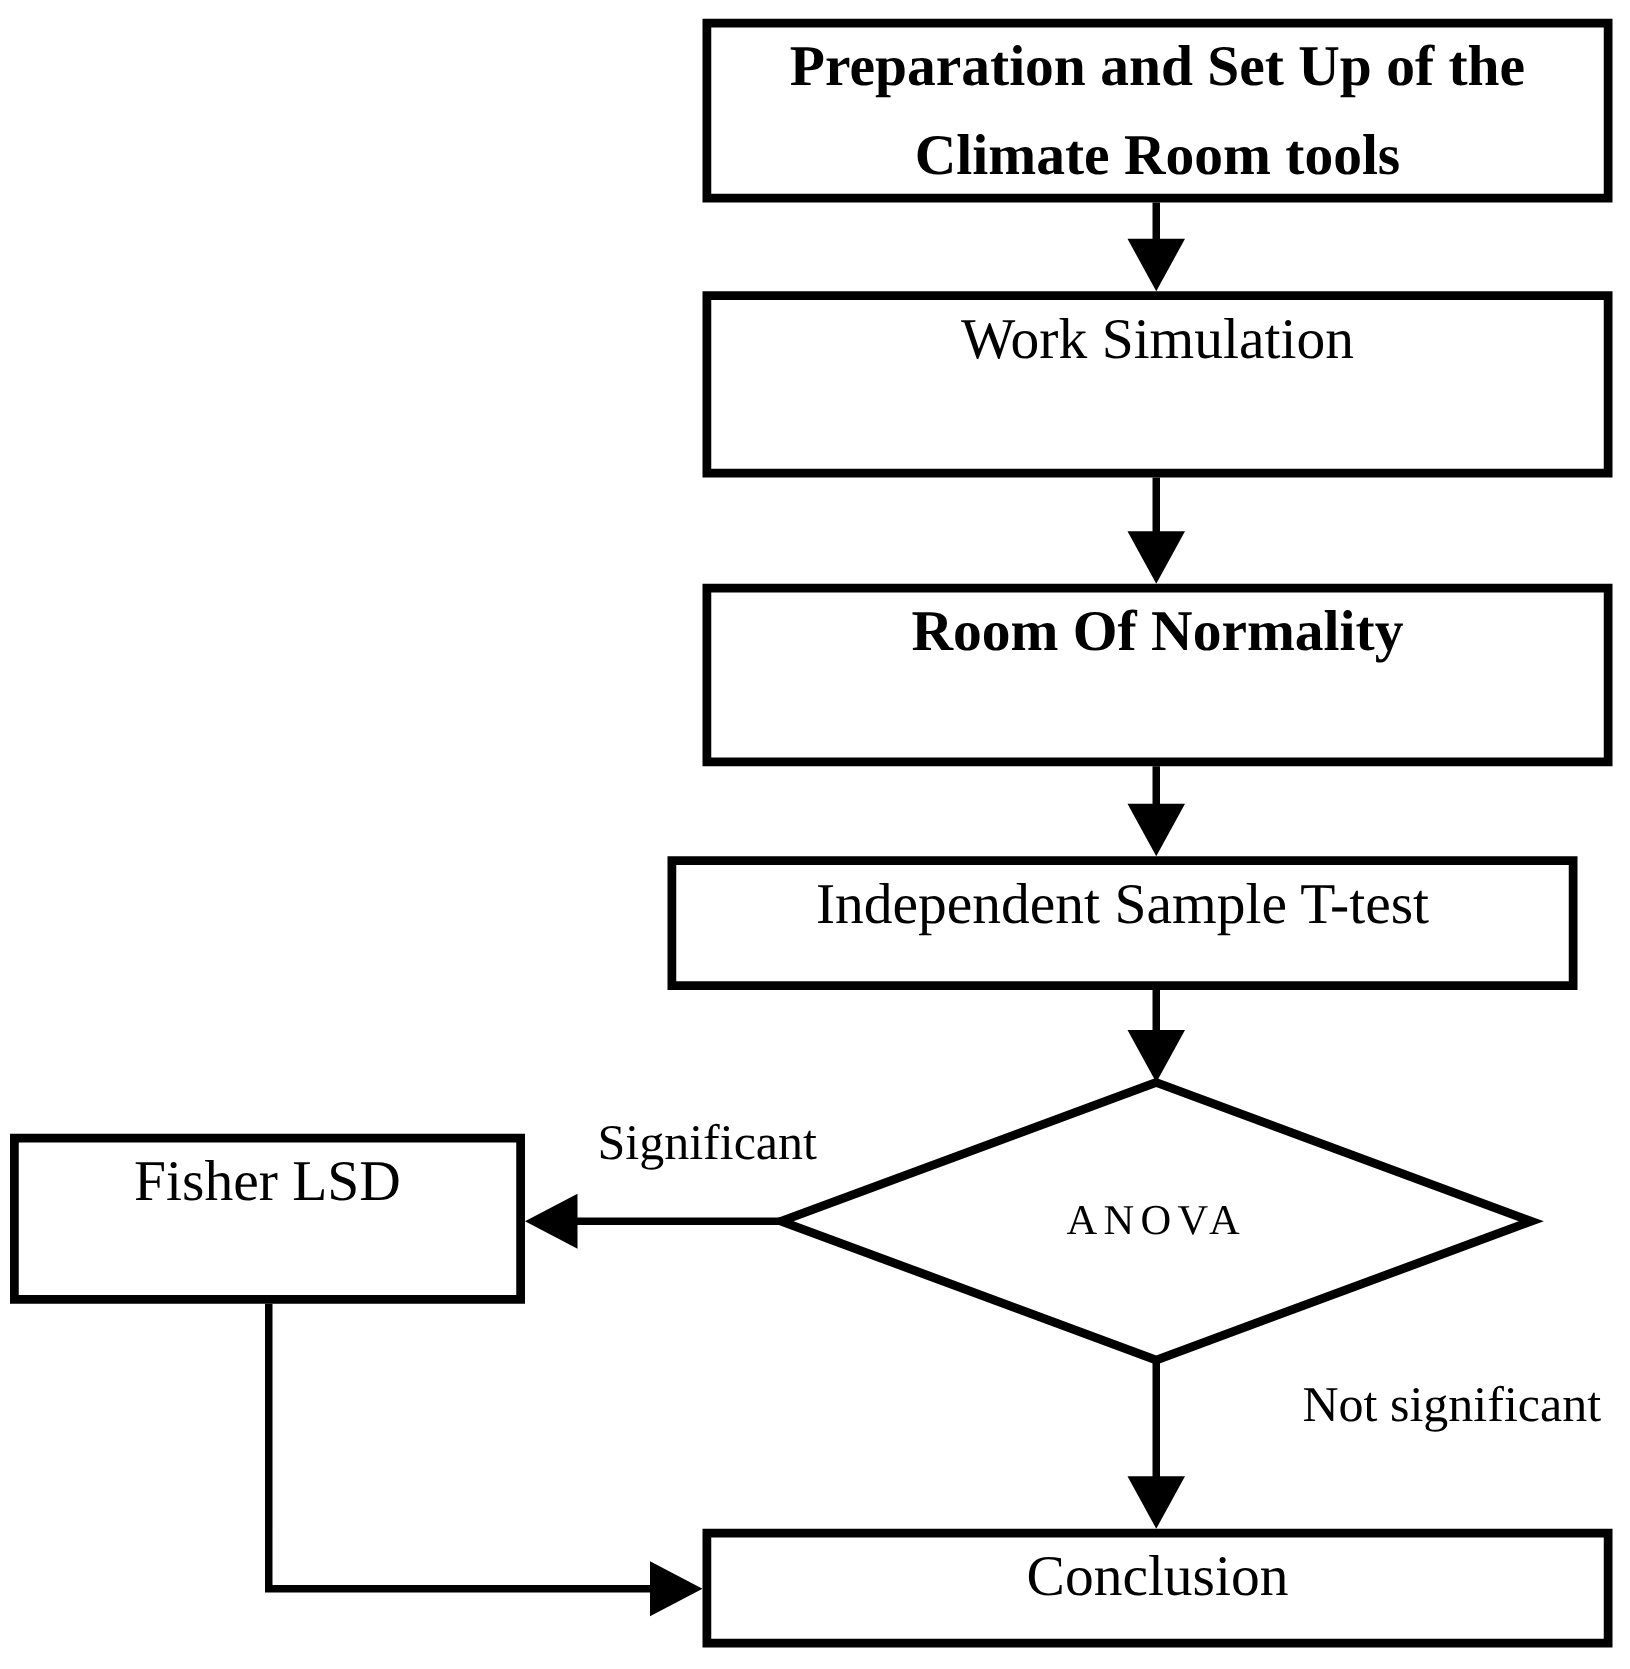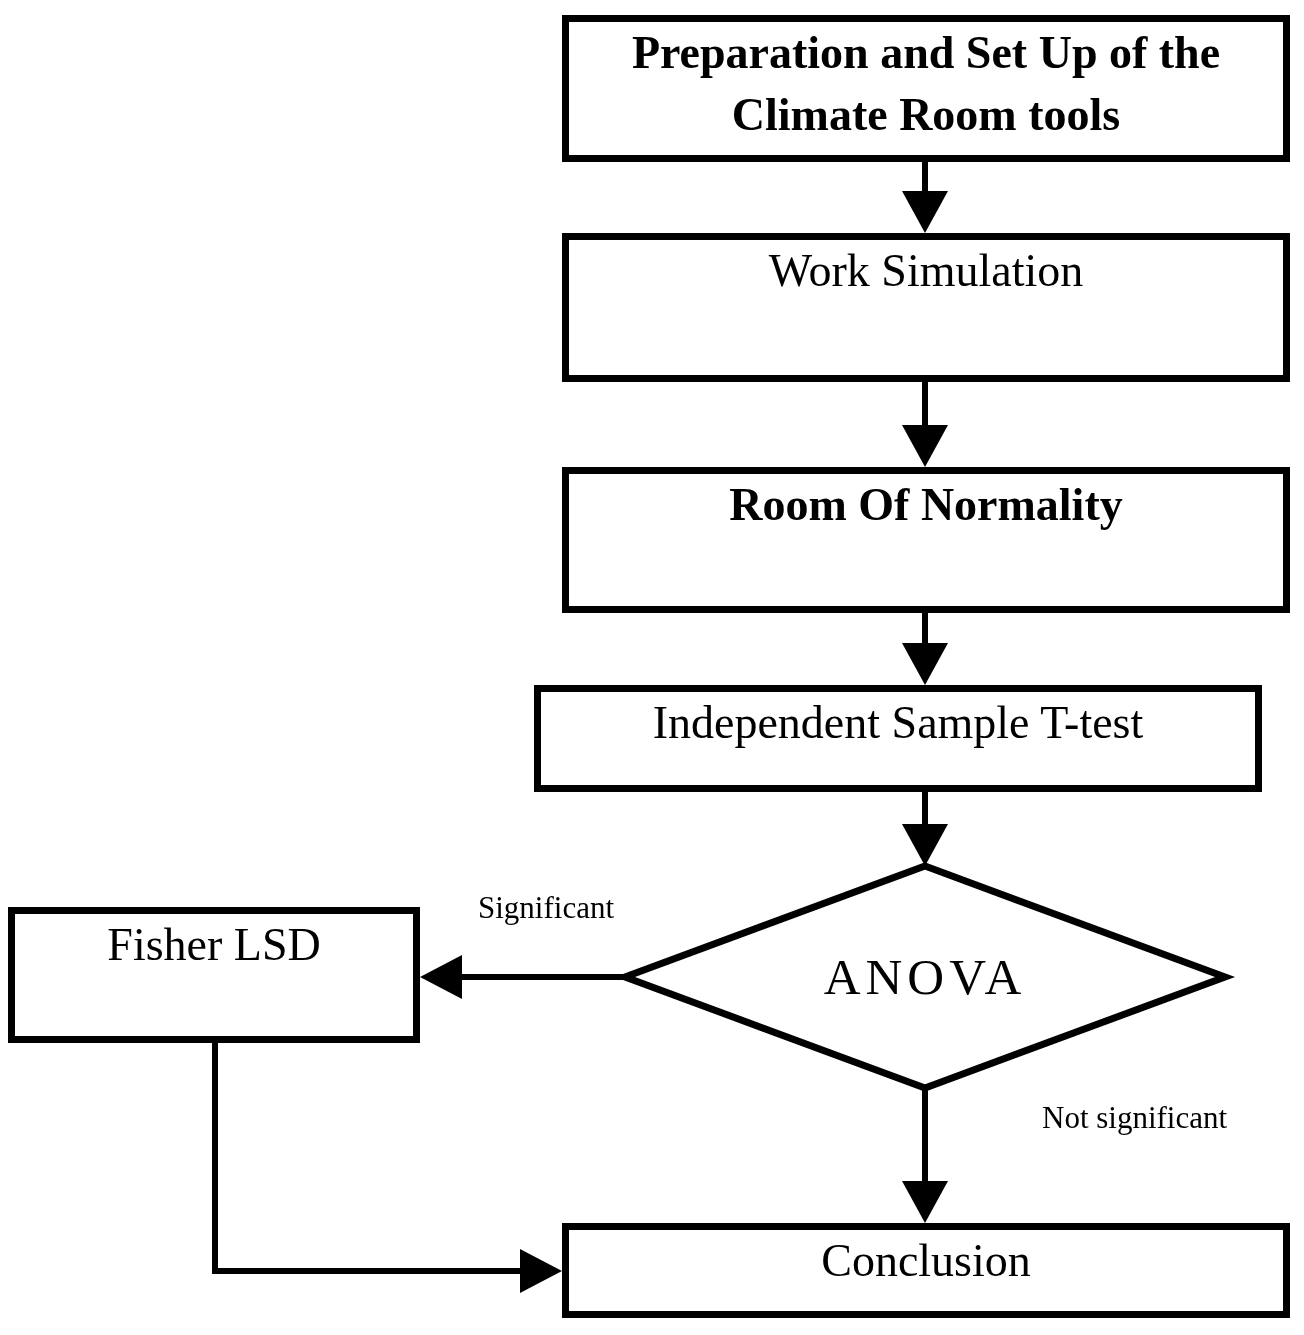"Preparation and Set Up of" .node { justify-content: flex-start -> space-between }
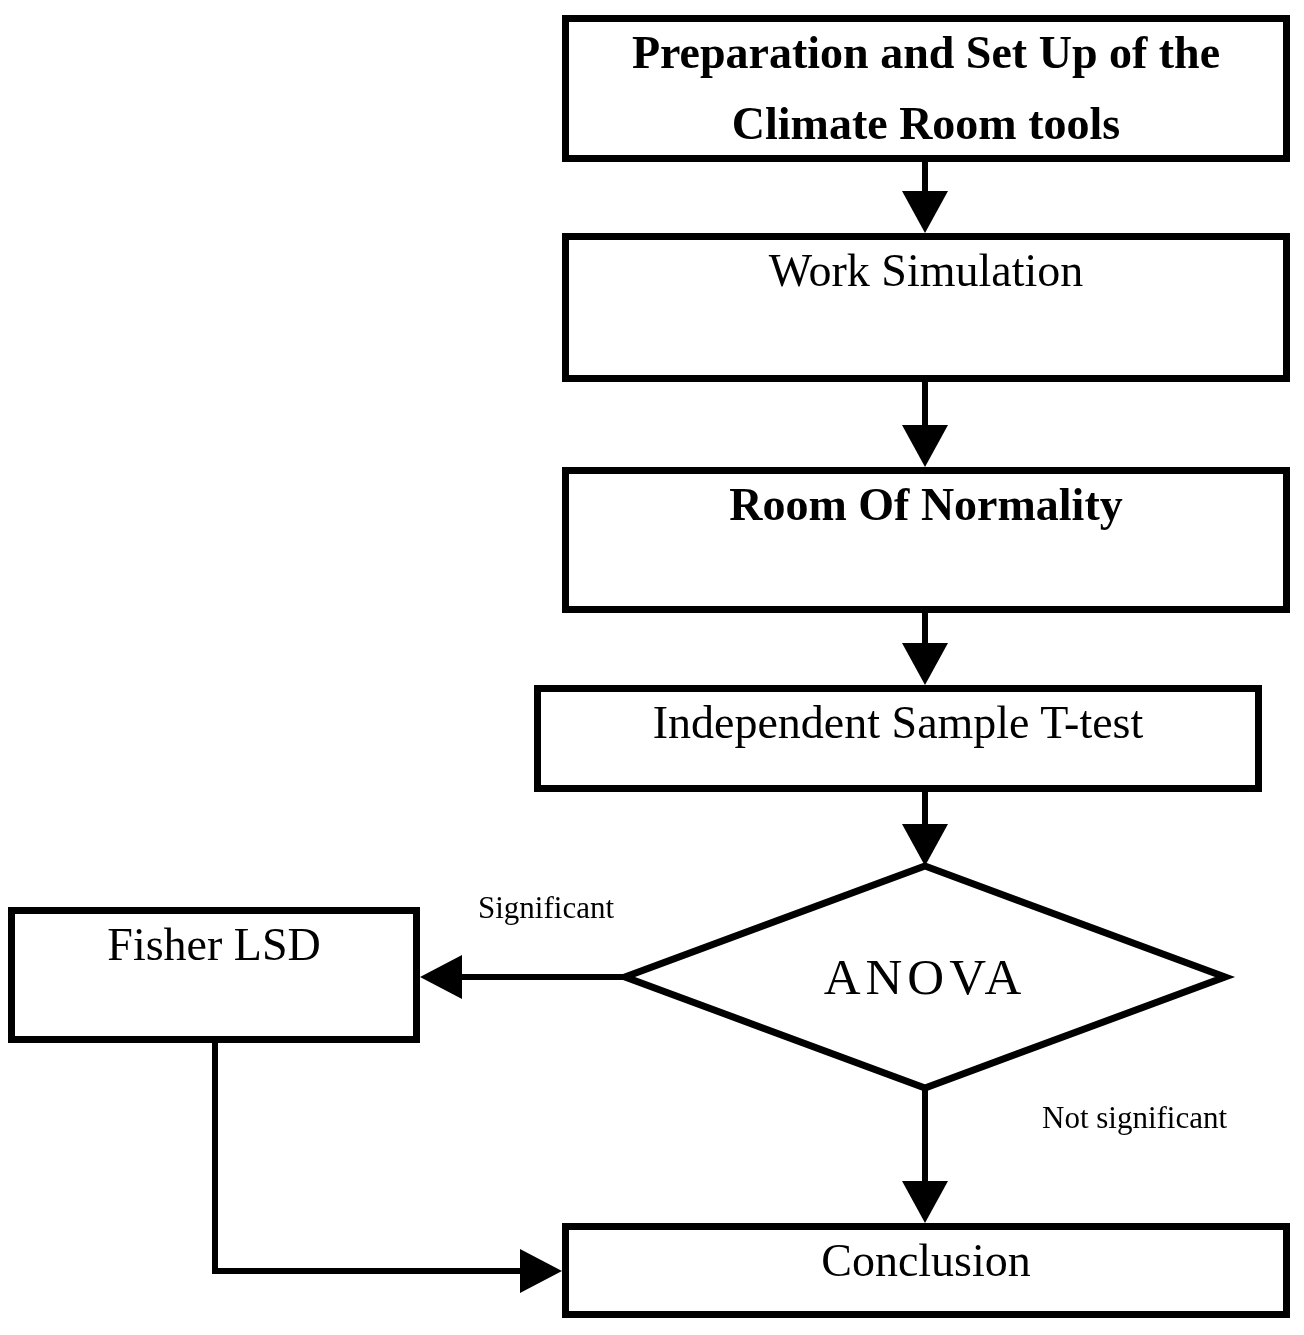"Significant" .edge-label { font-size: 31px -> 40px }
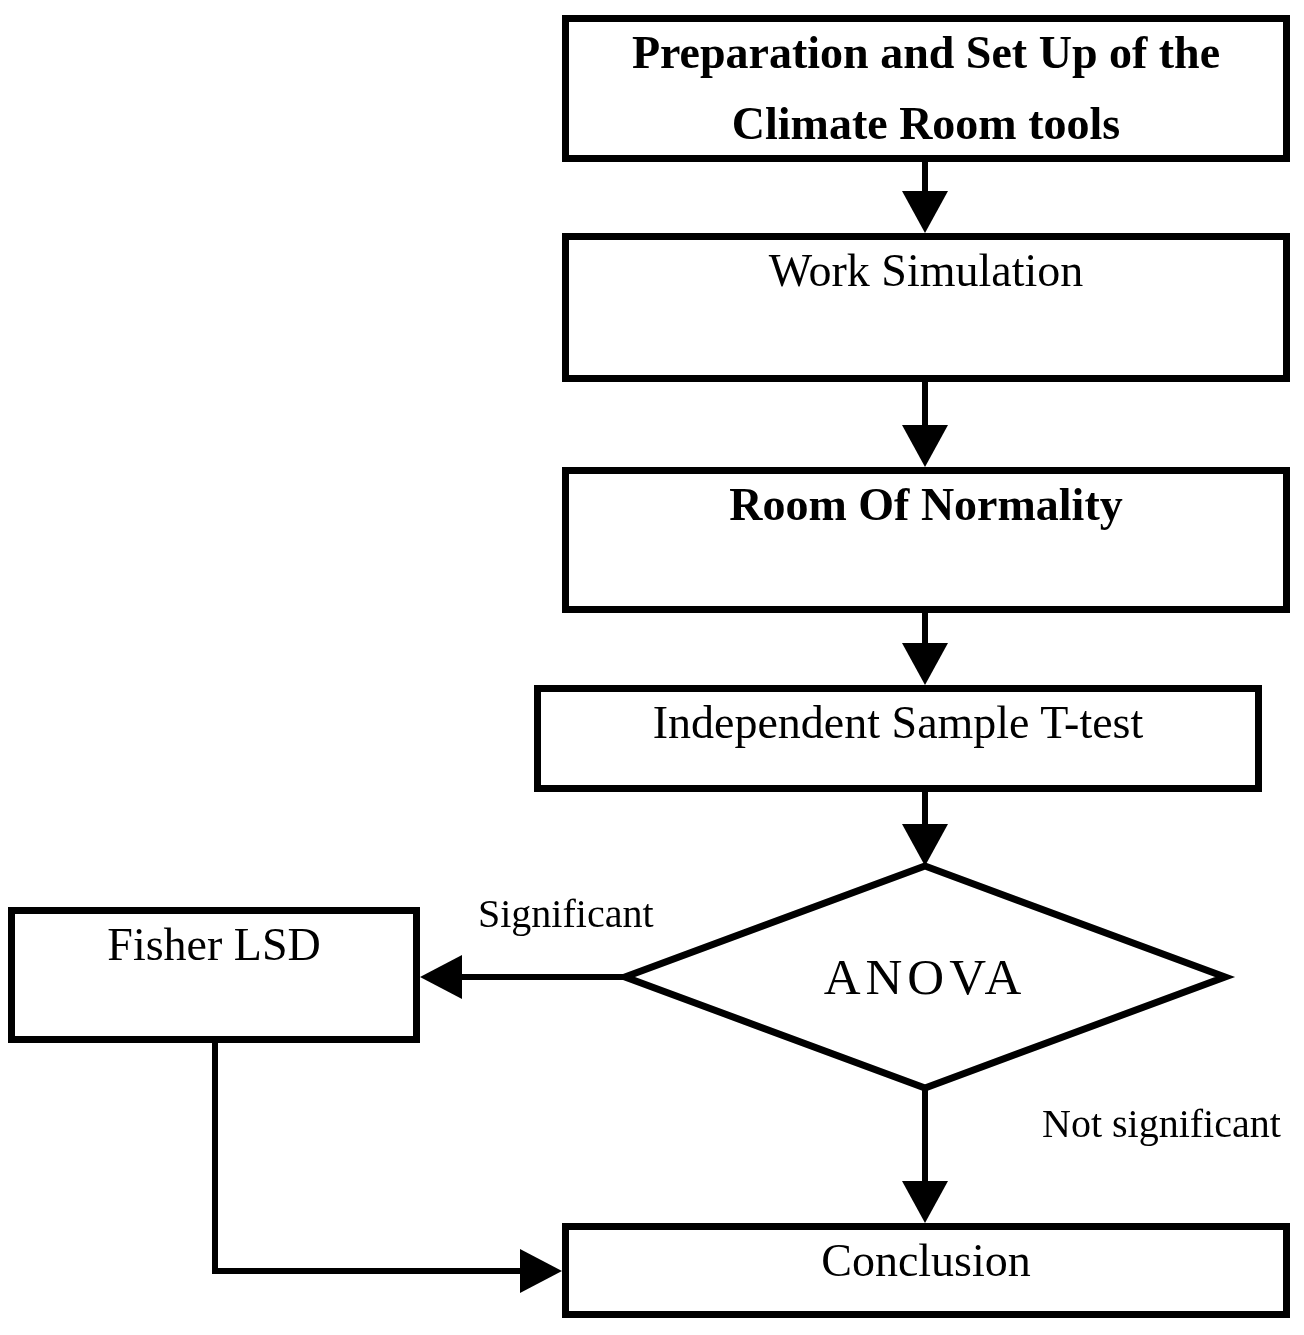"ANOVA" .diamond-label { font-size: 51px -> 34px }
